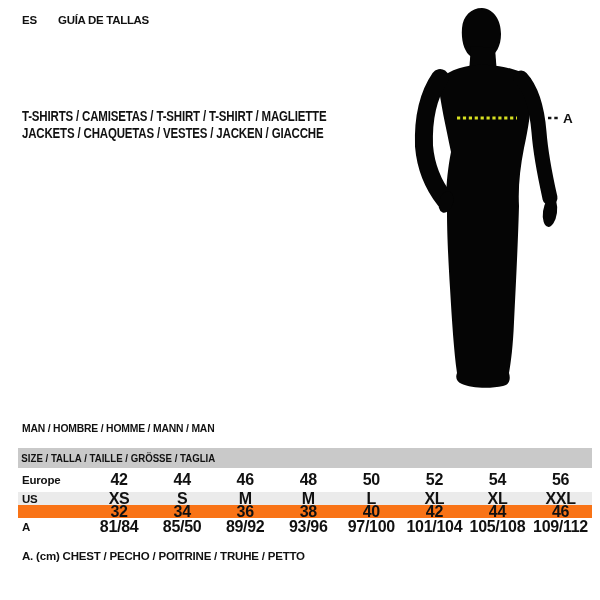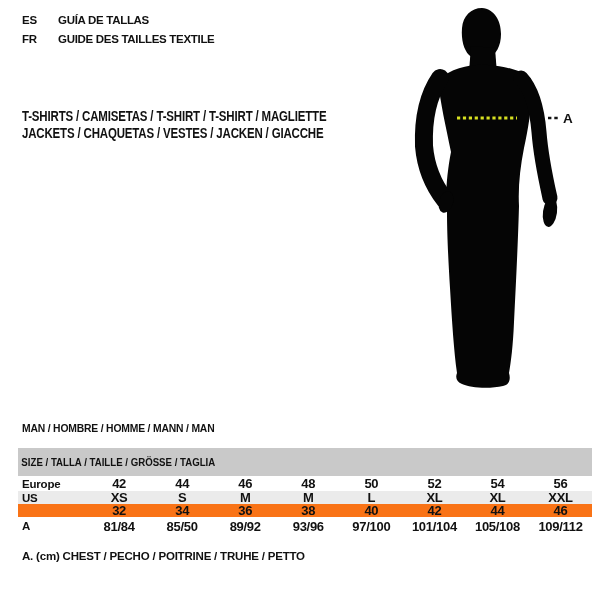"FR" div.lang-row { html: <div> <span>FR</span> <span>GUIDE DES TAILLES TEXTILE</span> </div> -> none }
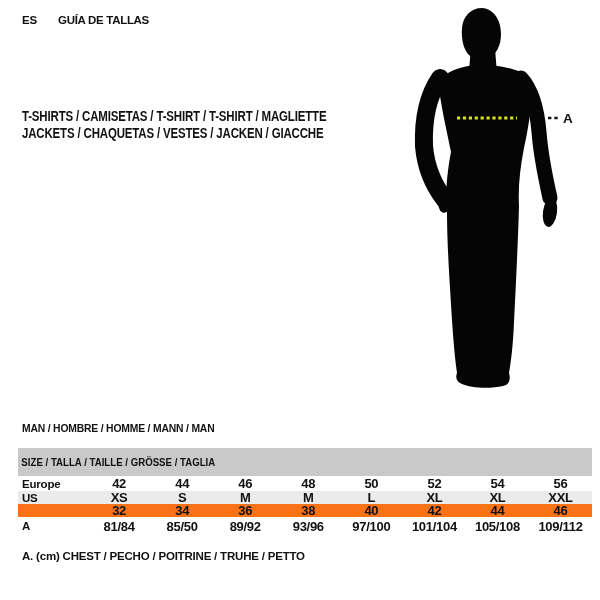"SIZE / TALLA / TAILLE" .t-header { height: 28px -> 20px }
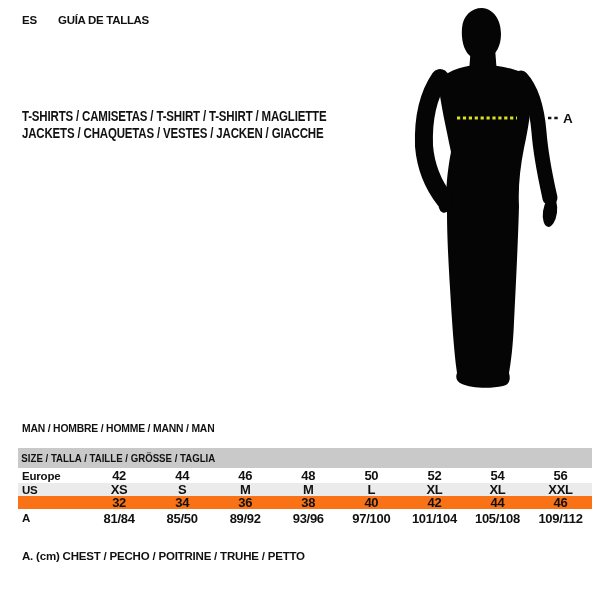"Europe" .row-0 { height: 15px -> 24px }
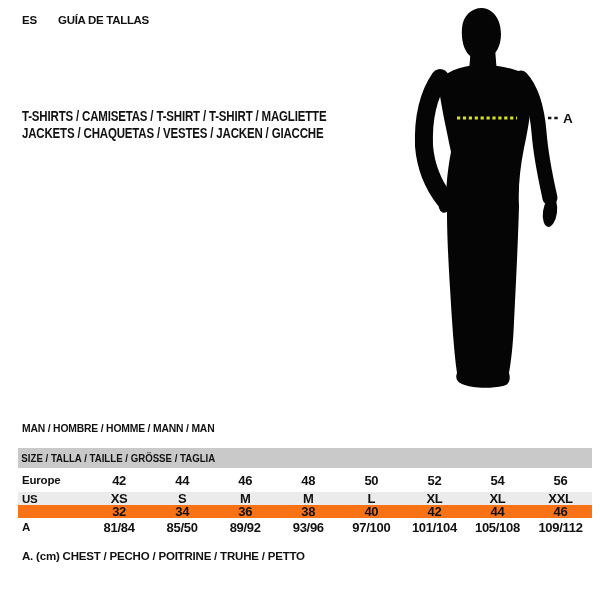"42" .t-cell { font-size: 13px -> 16px }
